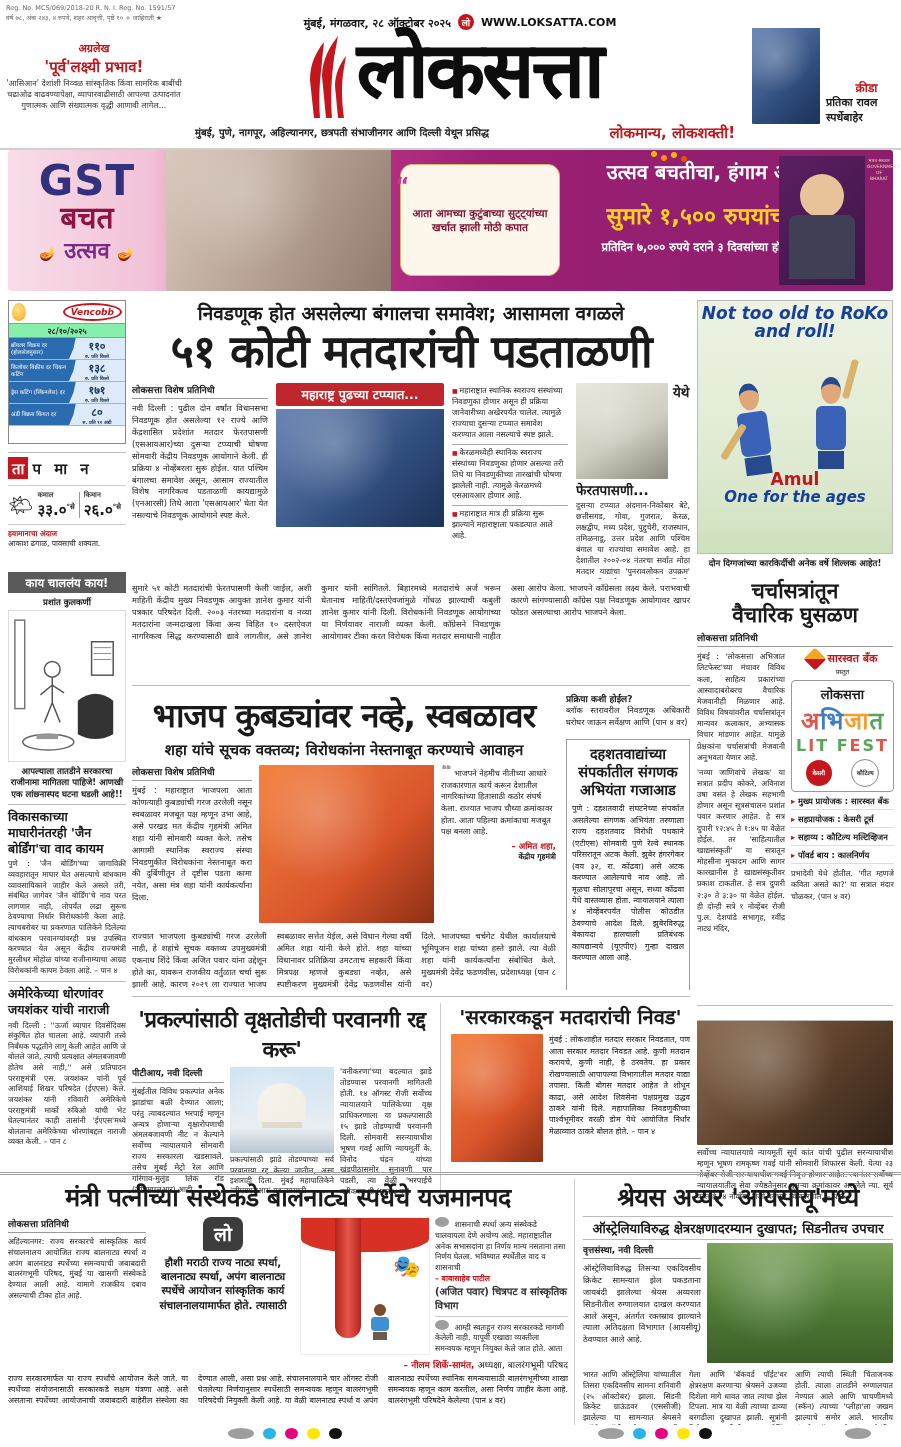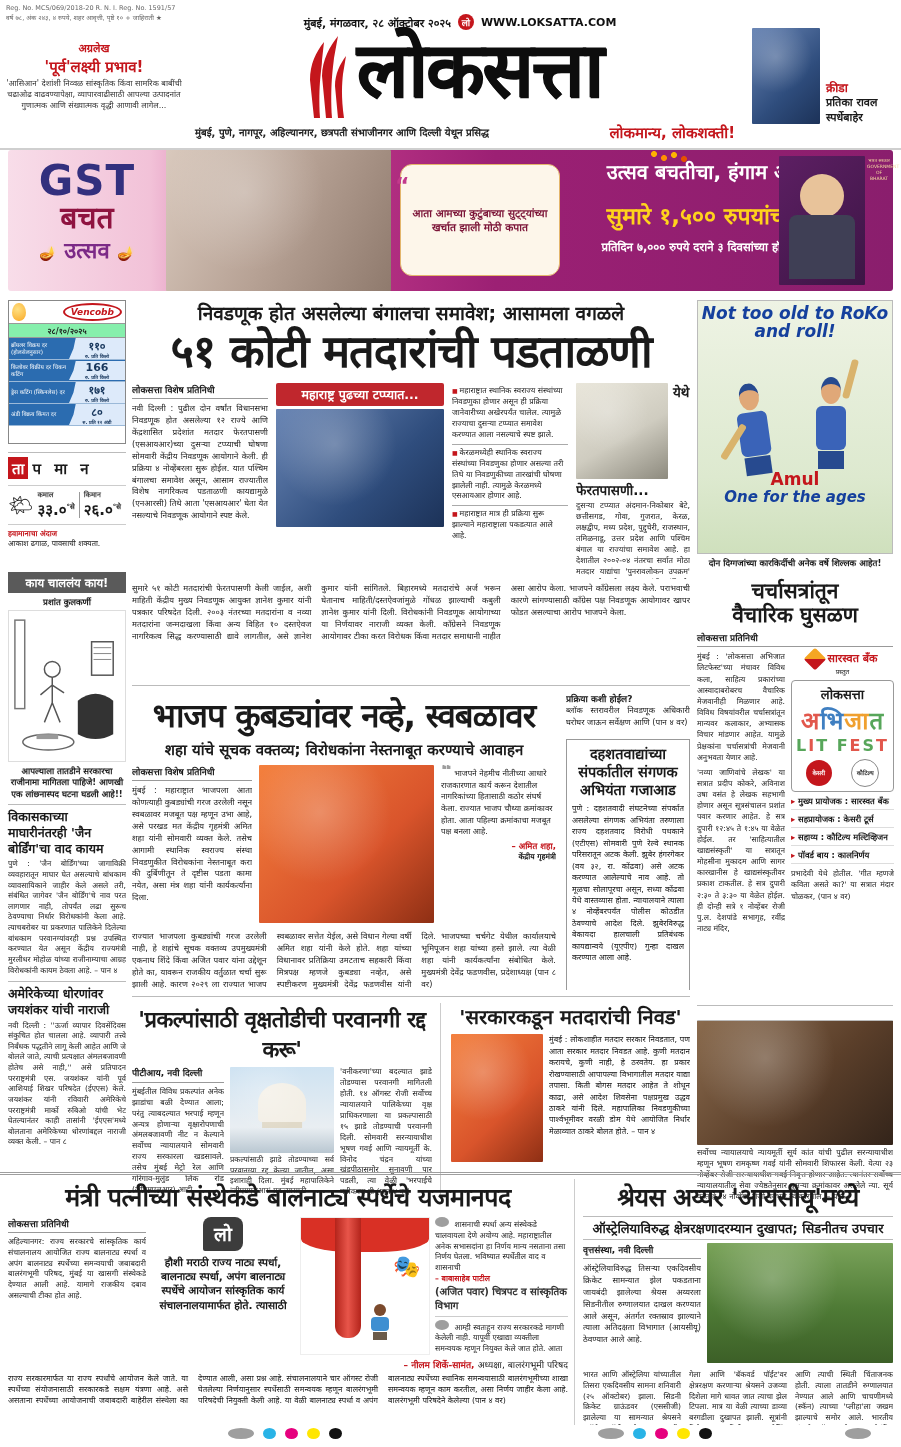"क्रीडा" .sports .sec { text-align: none -> right }
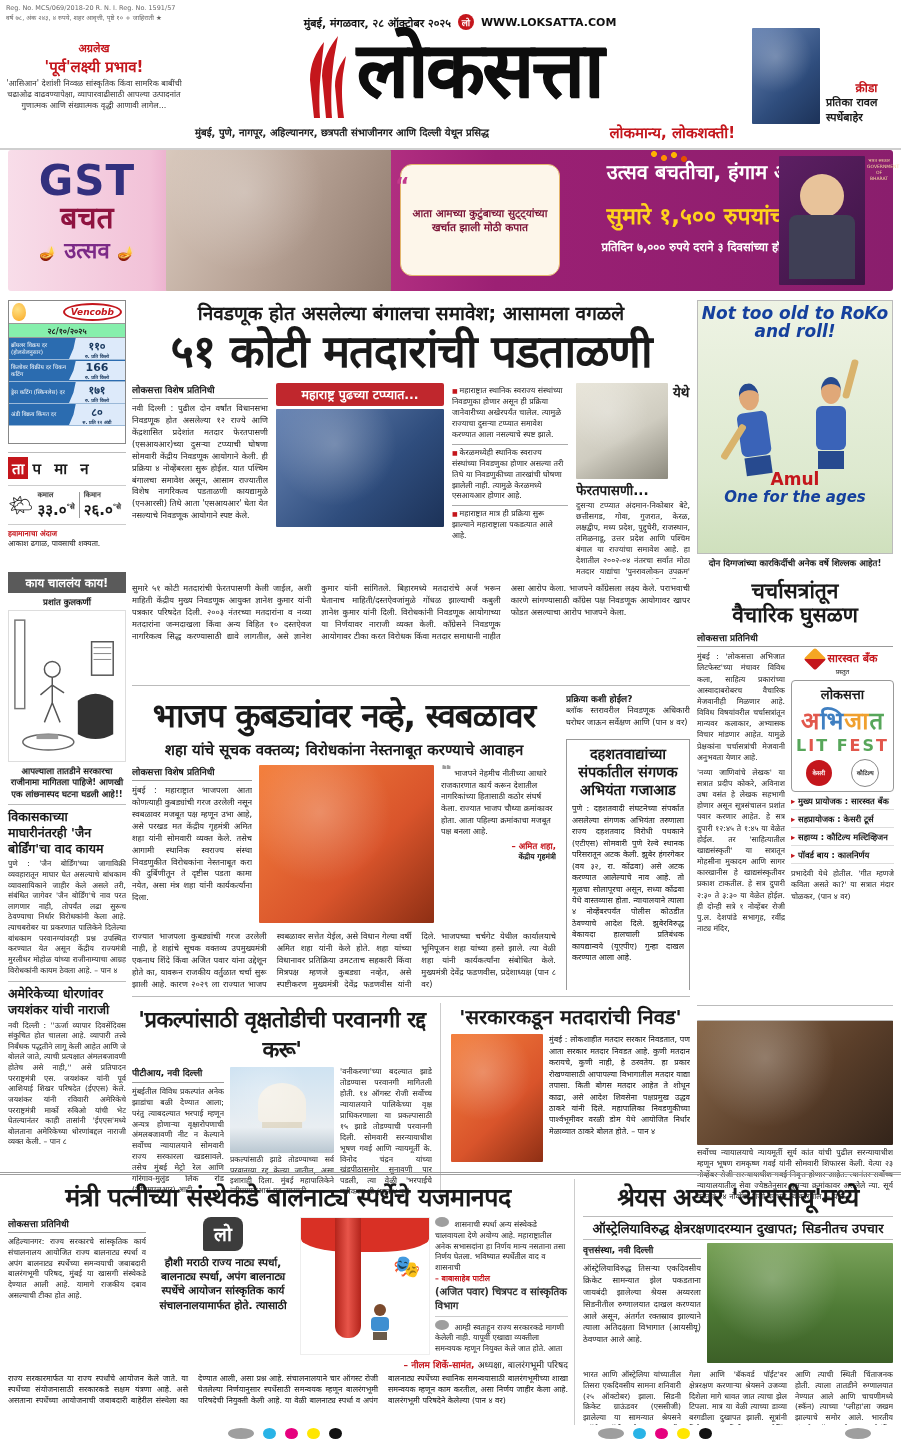"166" span { text: 166 -> १३८ }
